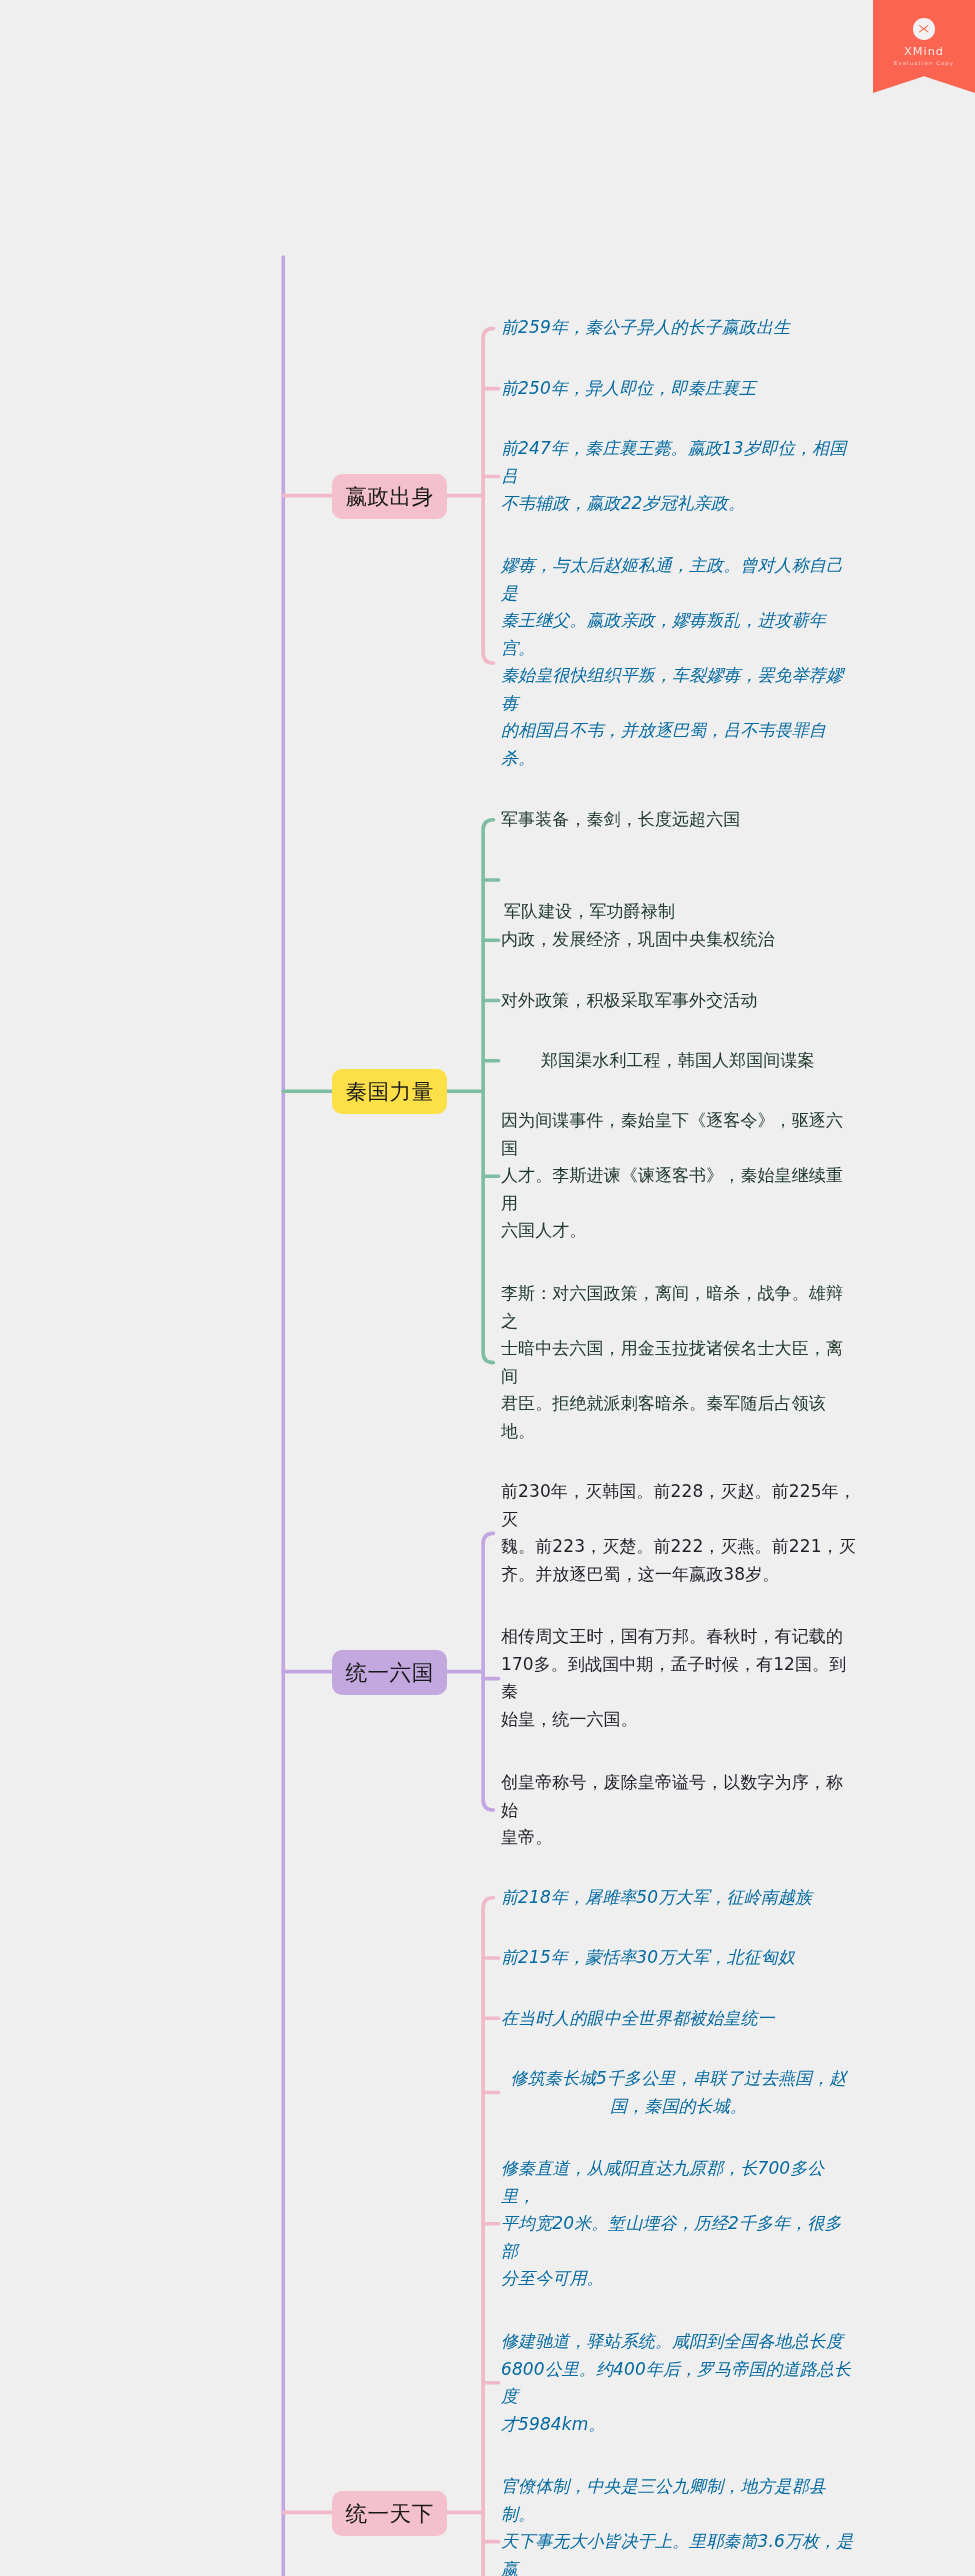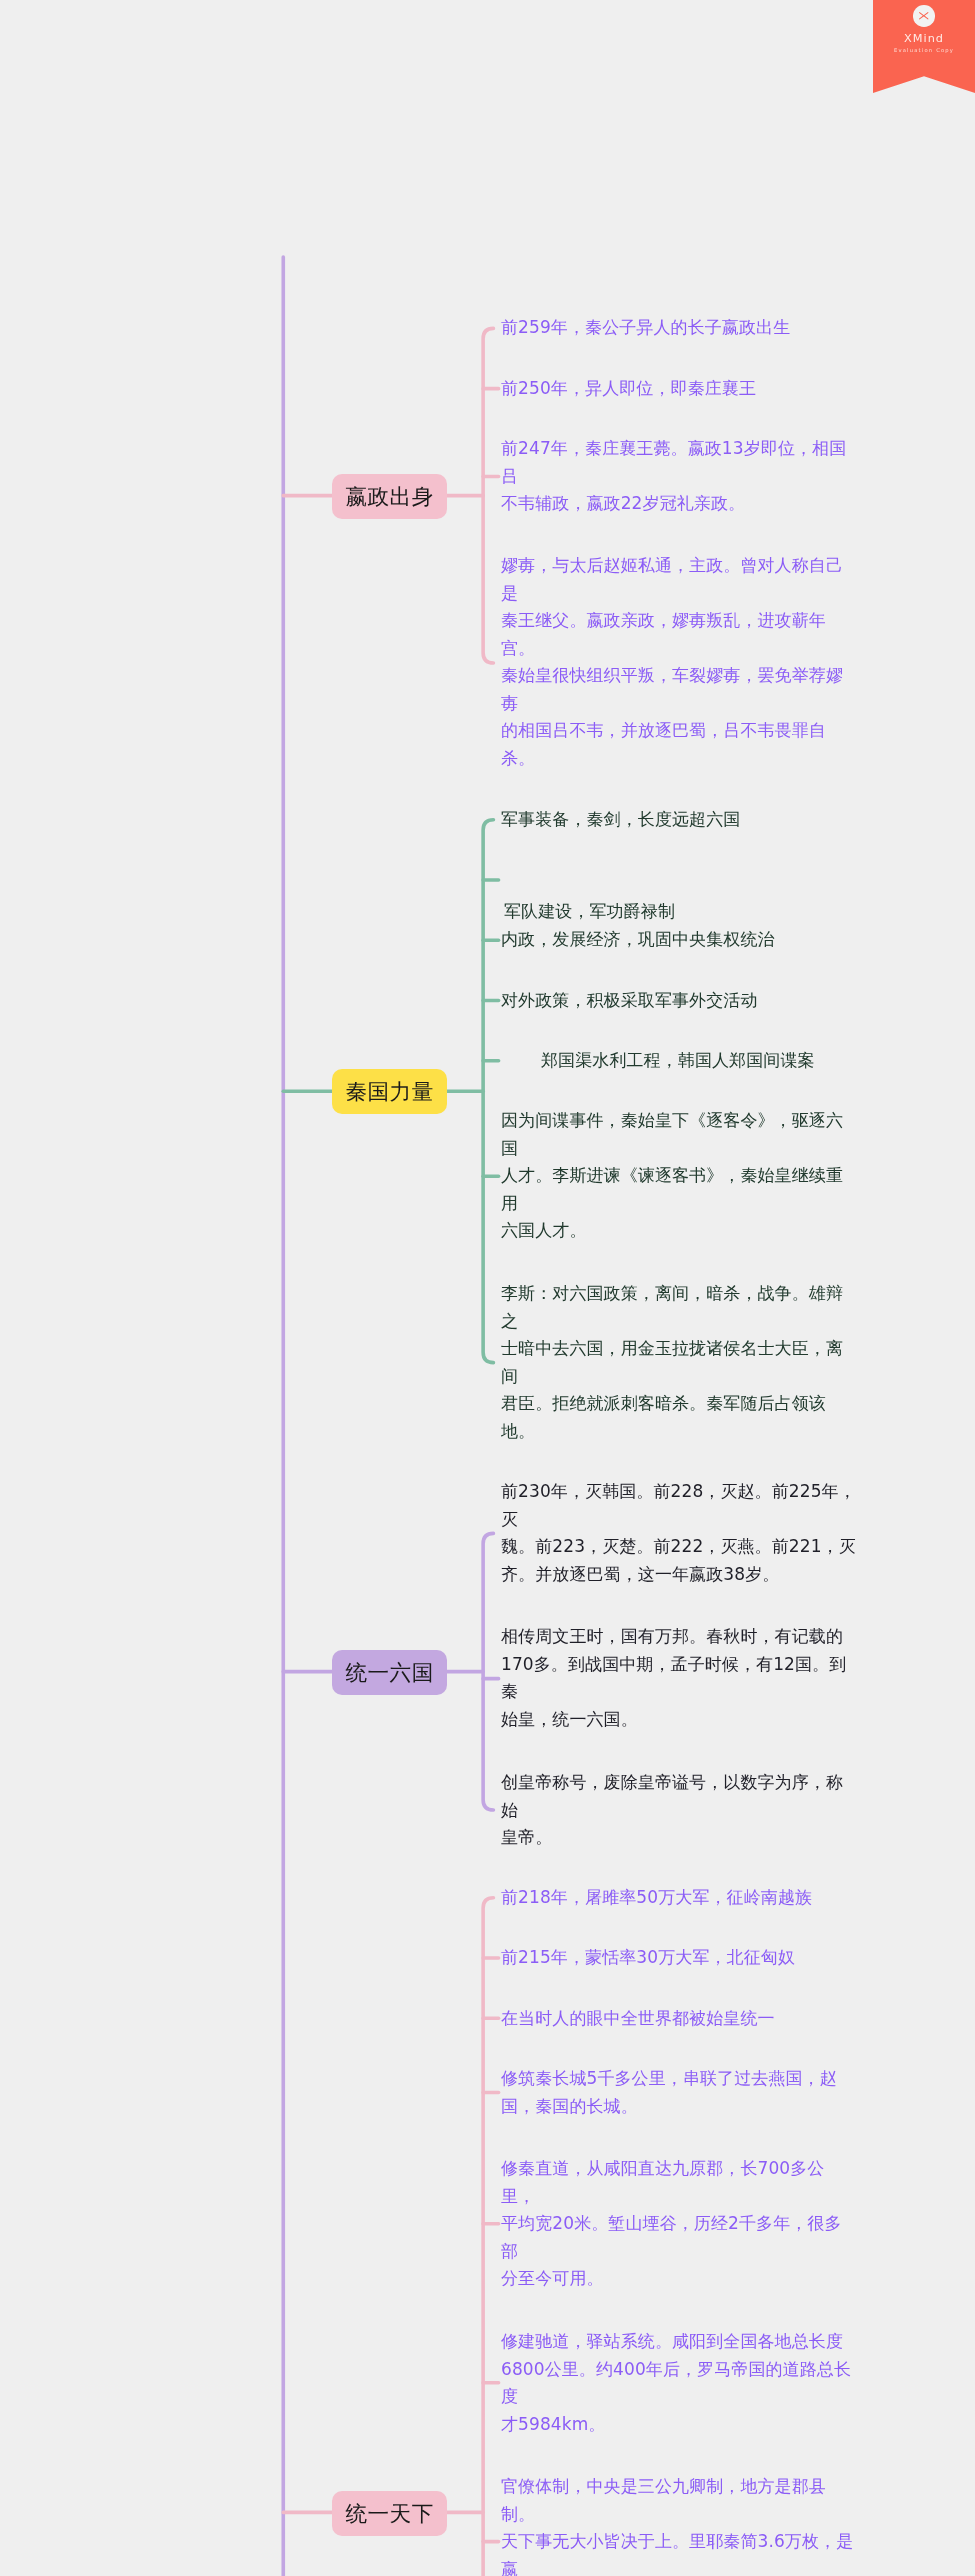"XMind" .watermark { padding-top: 5px -> 18px }
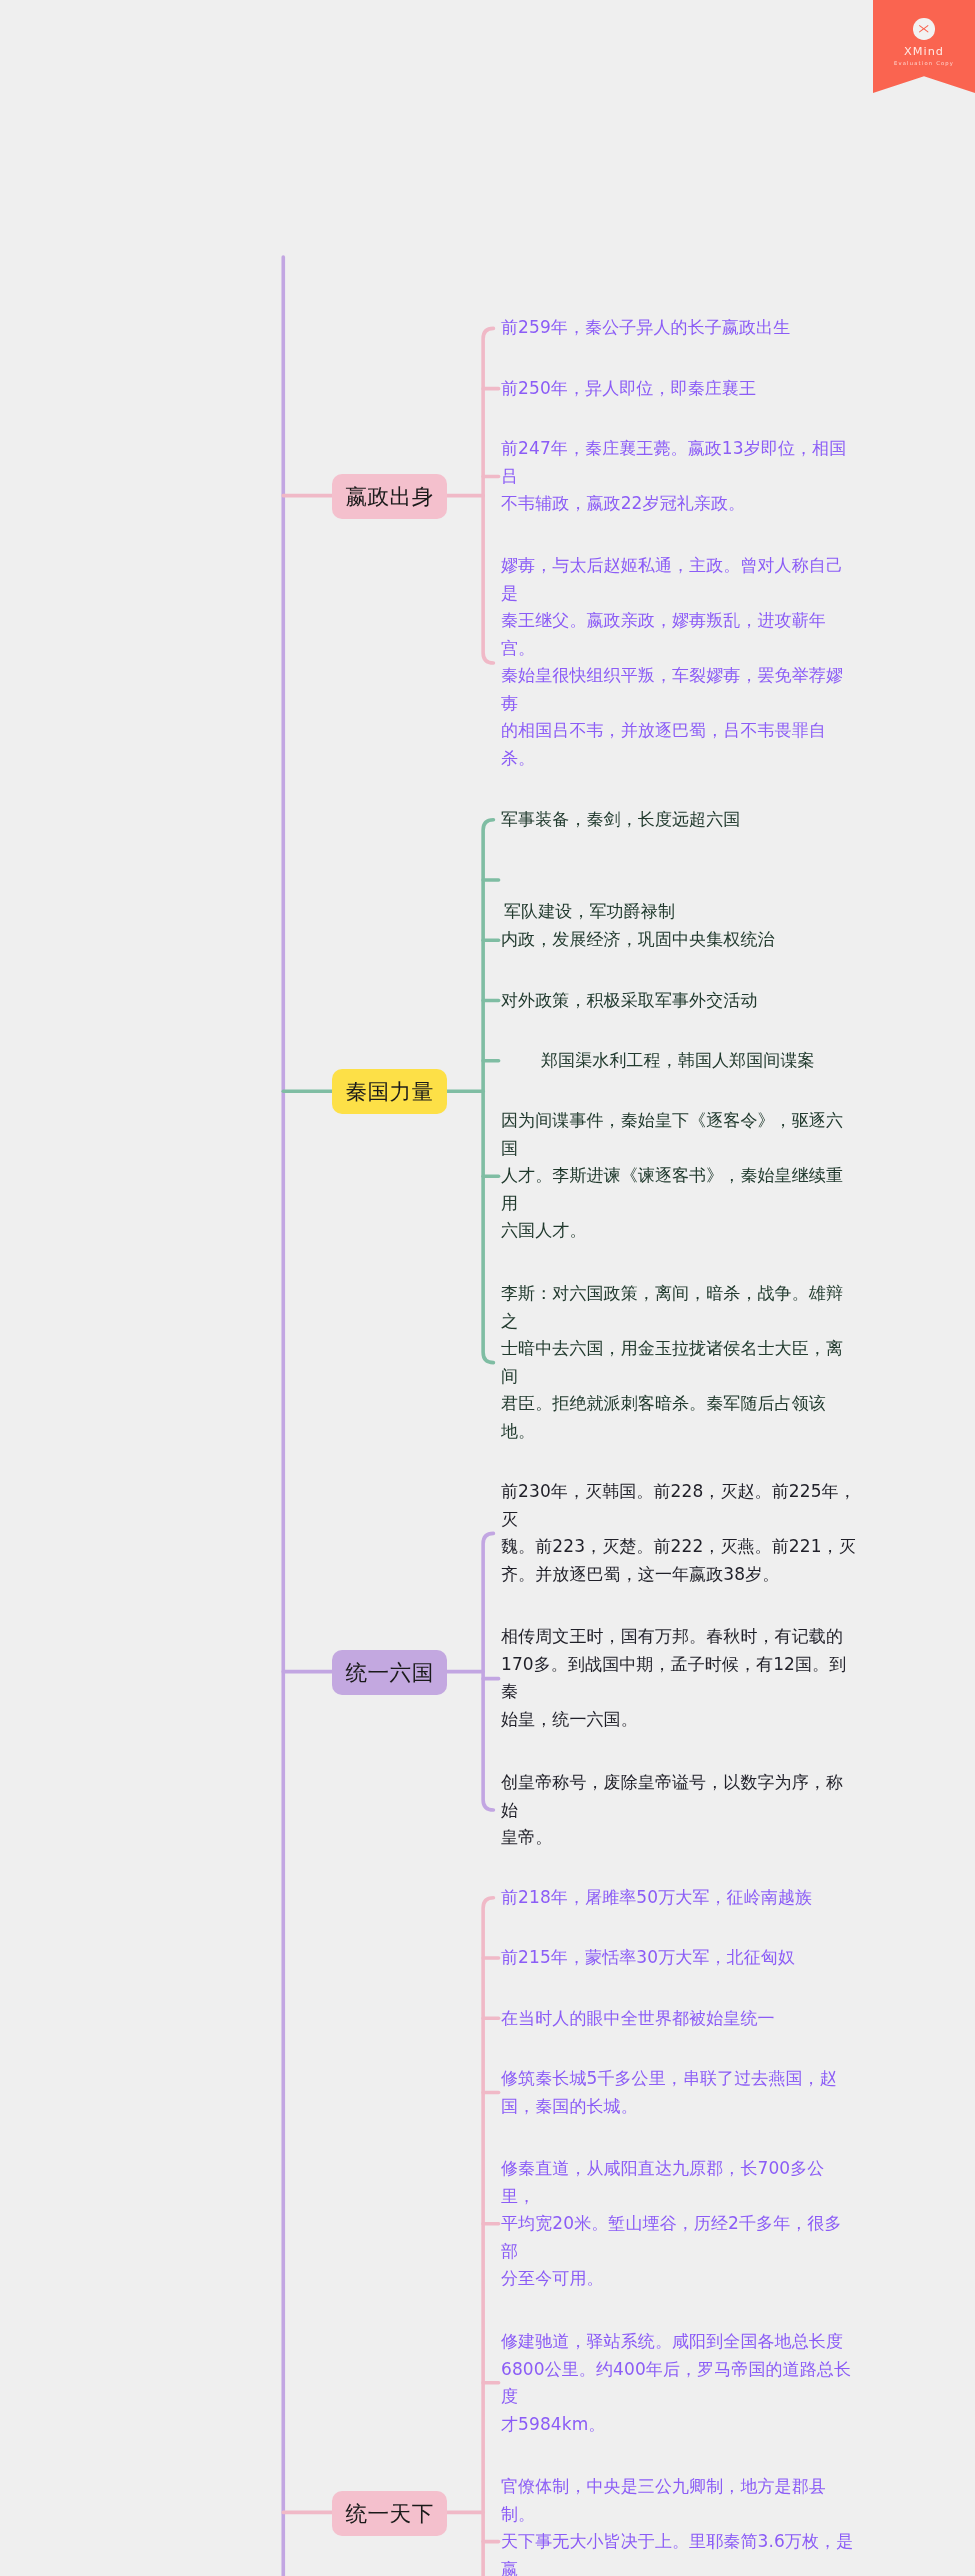"前259年，秦公子异人的长子嬴政出生" .leaf.pink { color: #8b5cf6 -> #0369a1; font-style: none -> italic }
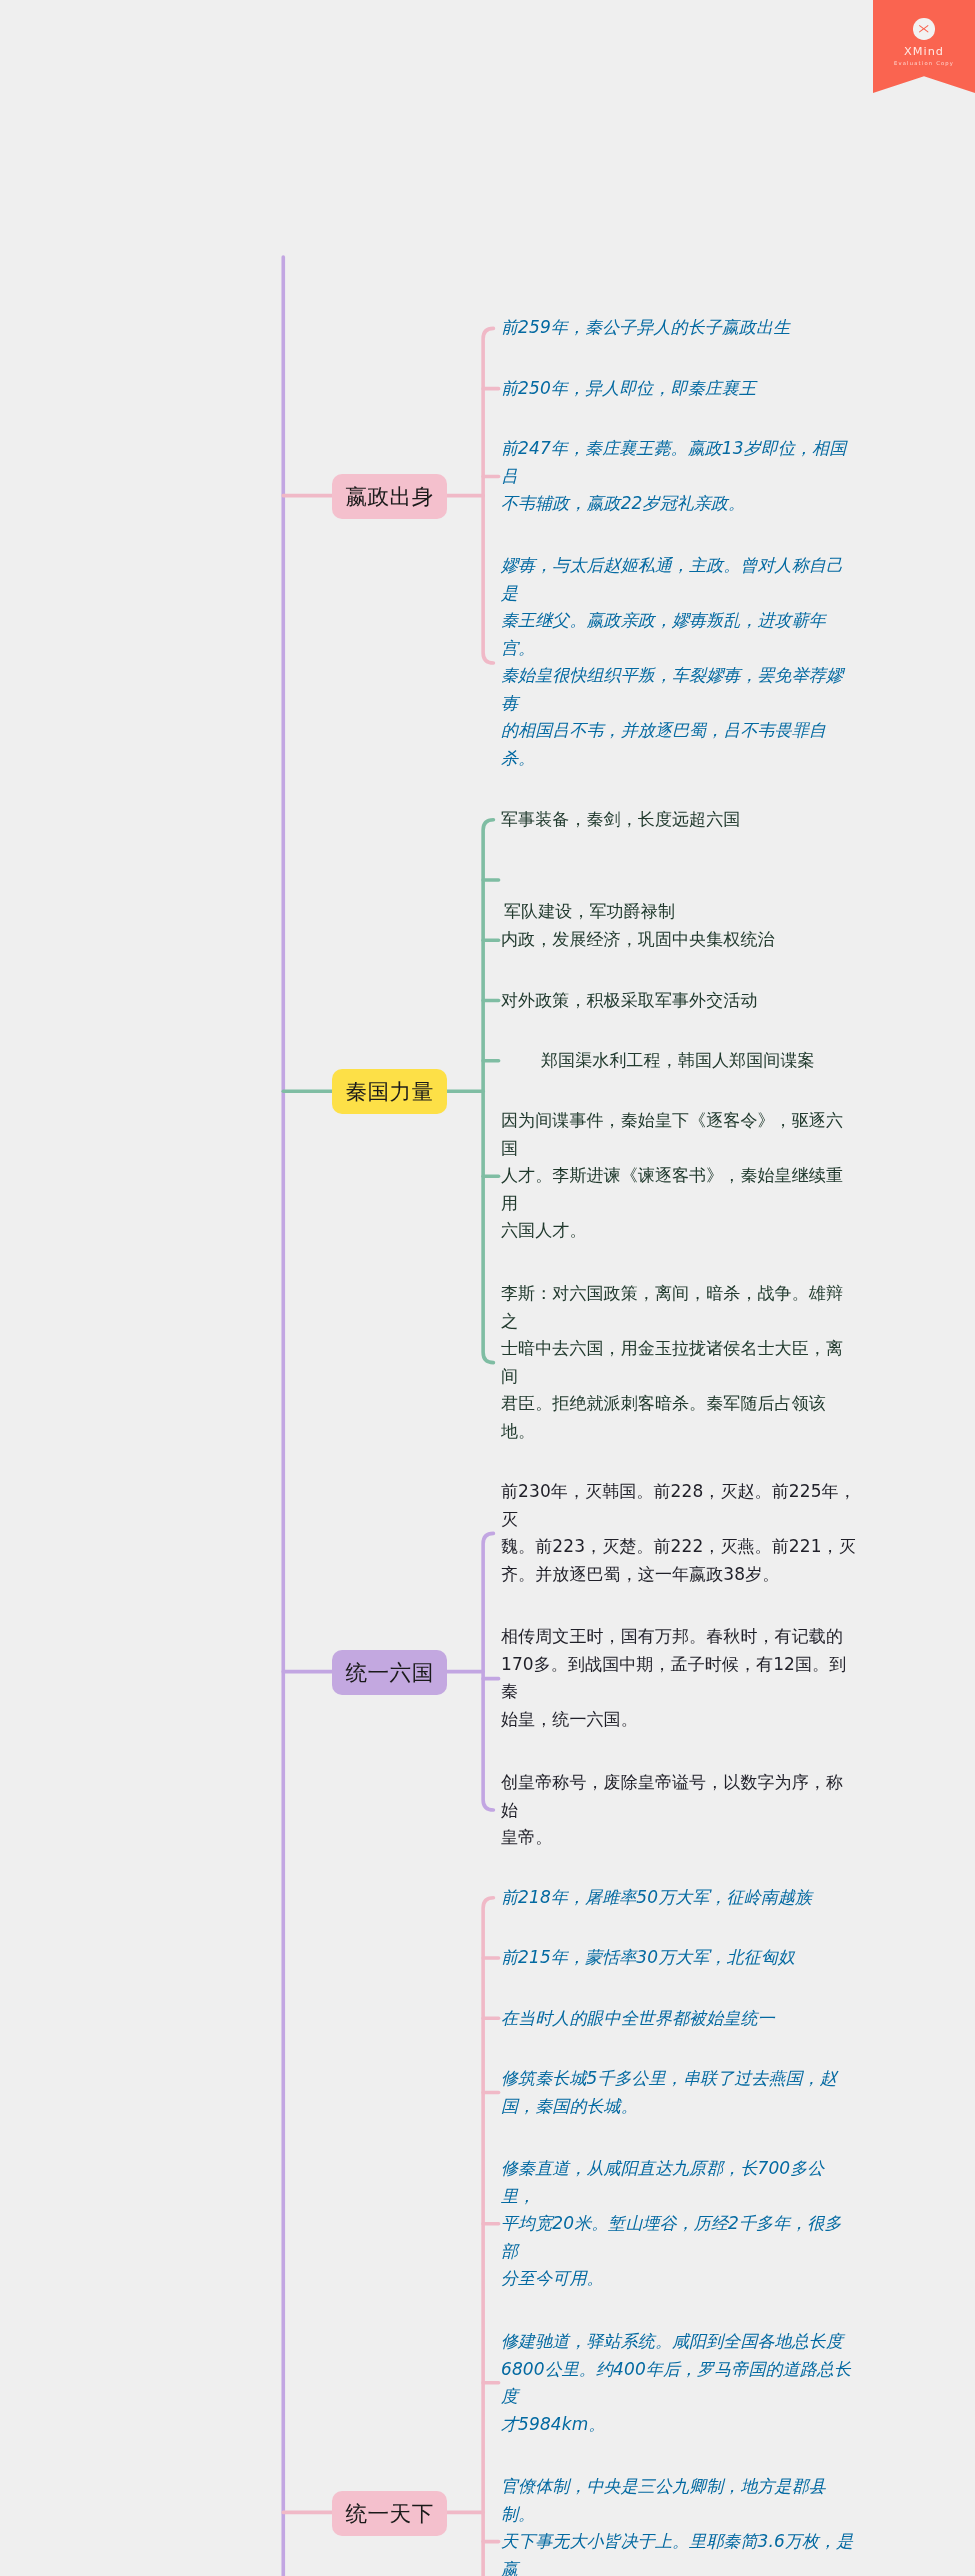"修筑秦长城5千多公里，串联了过去燕国，赵" div.leaf { text-align: none -> center }
